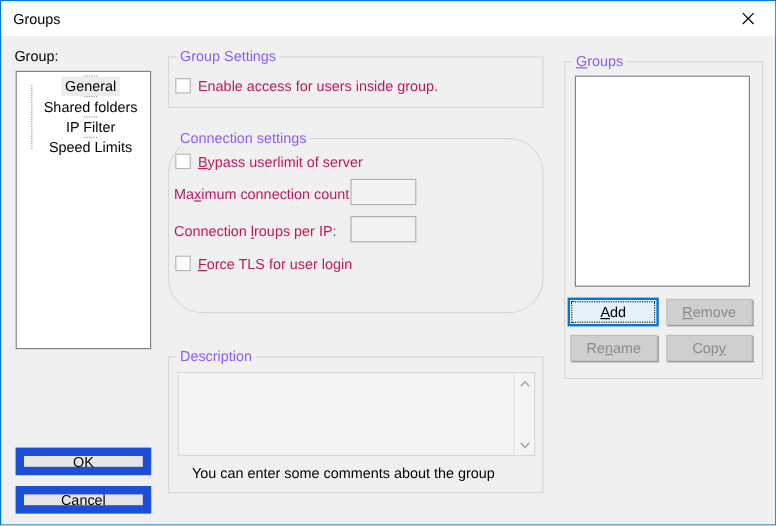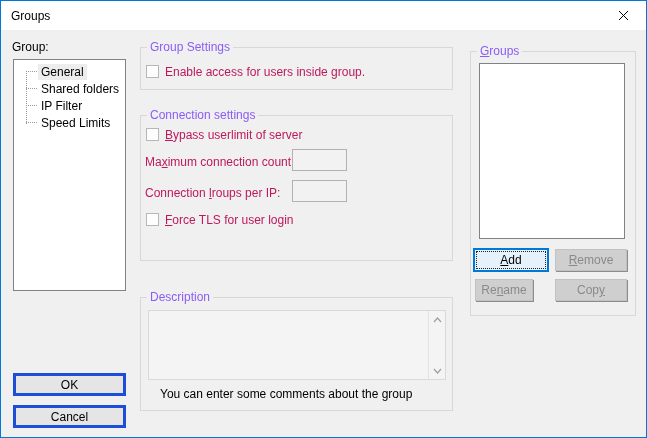"General" .tree-item { flex-direction: none -> column }
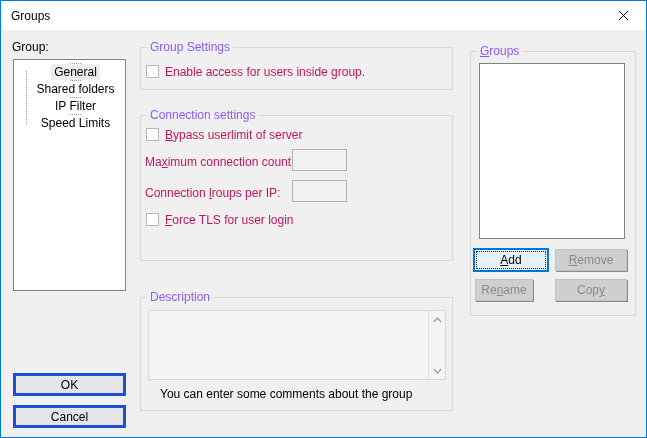"Connection settings" div.groupbox { border-radius: none -> 29px }
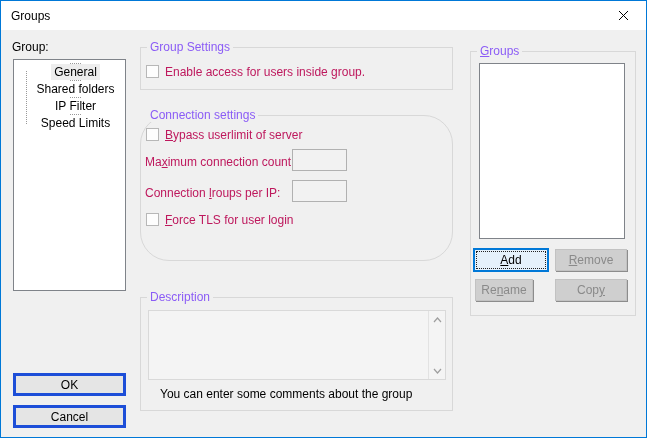"Re" button.btn { width: 58px -> 73px }
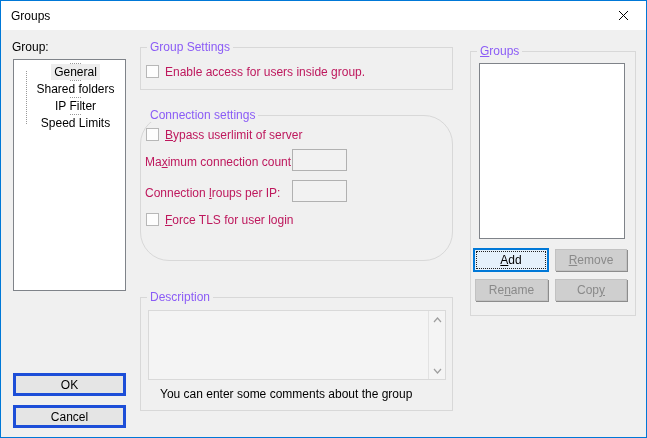"OK" .btn { border: 3px solid #1d4ed8 -> 7px solid #1d4ed8 }
